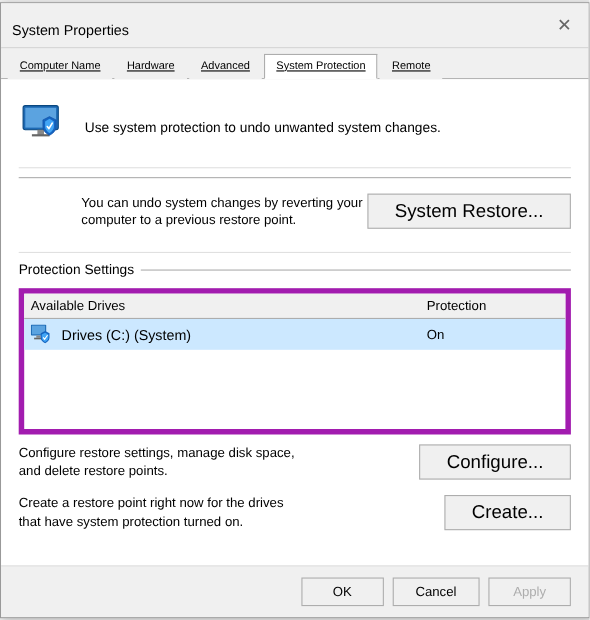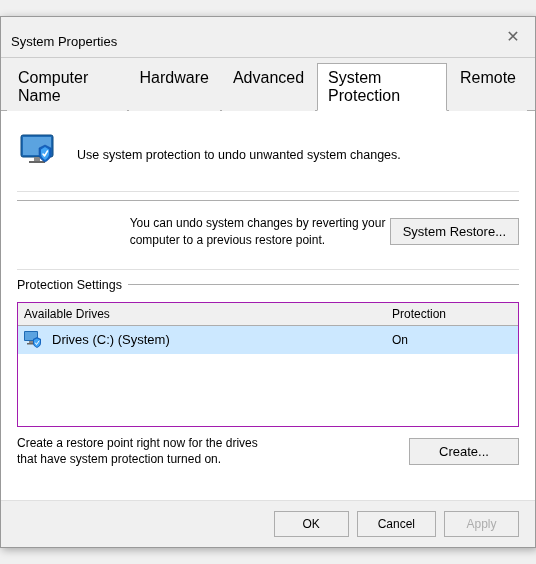"Computer Name" .tab { font-size: 16px -> 10px; text-decoration: none -> underline }
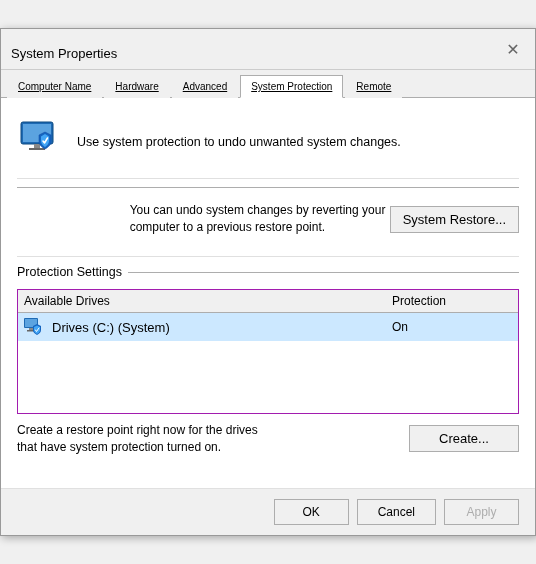"System Restore..." .btn { font-size: 13px -> 17px; padding: 5px 12px -> 5px 24px }
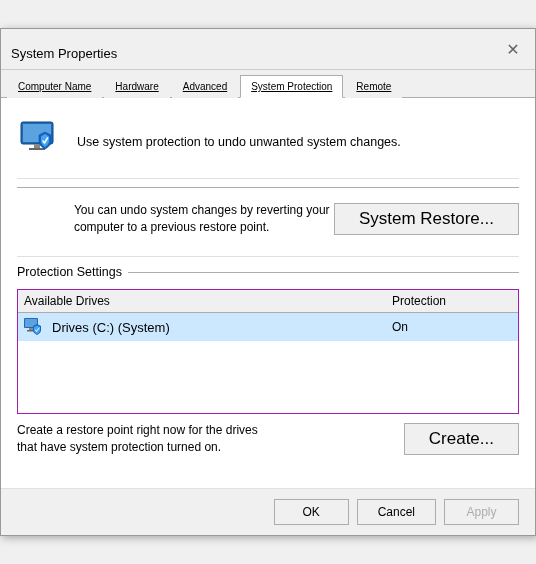"Available Drives" .protection-table { border: 1px solid #a21caf -> 5px solid #a21caf }
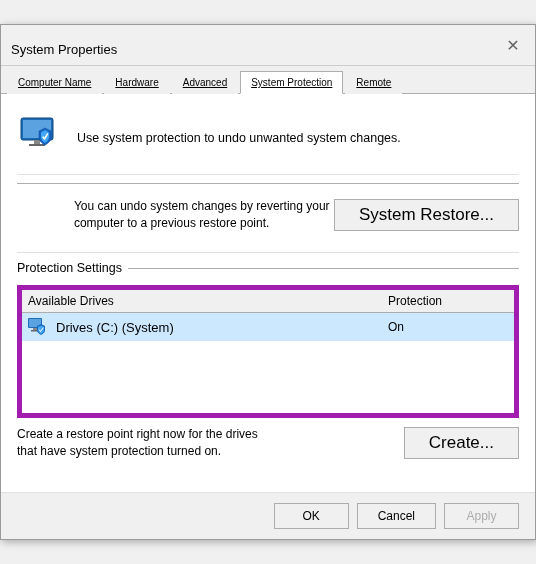"Configure restore settings, manage disk" div.protection-actions { html: none -> <div> <span>Configure restore settings, manage disk space, and delete restore points.</span> <button>Configure...</button> </div> }
